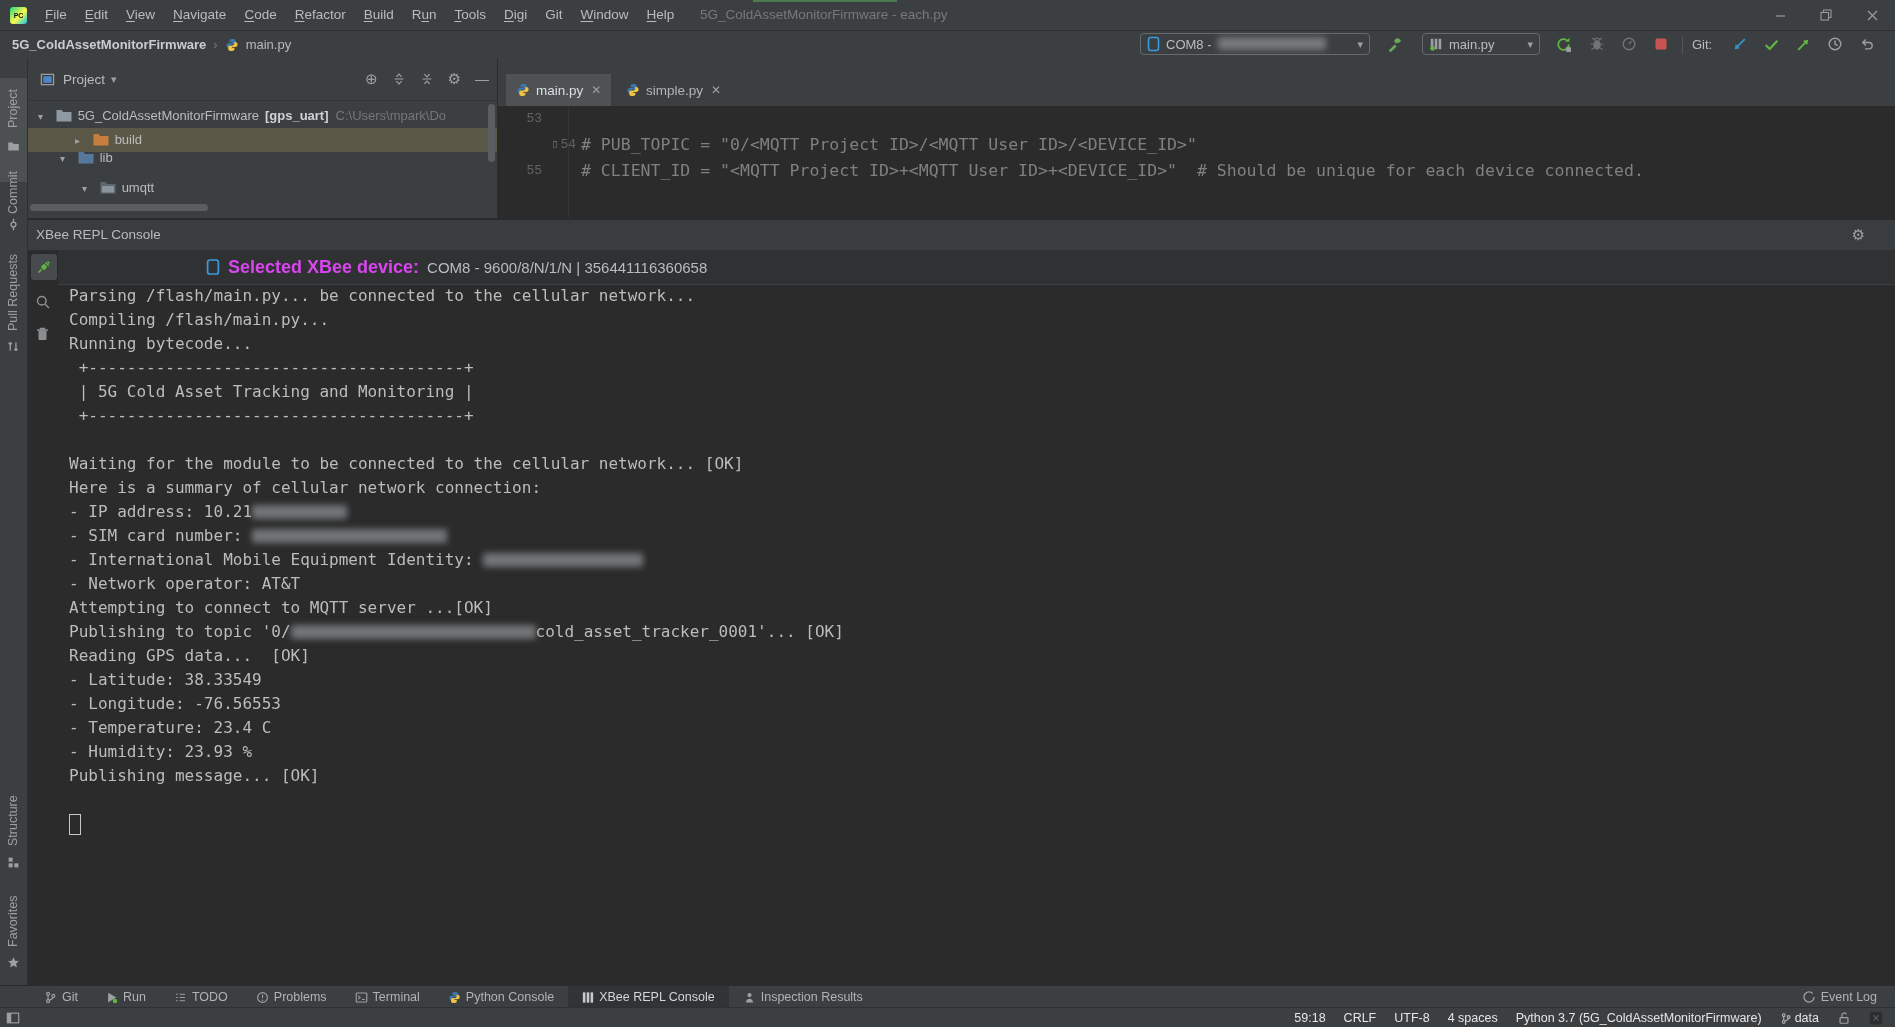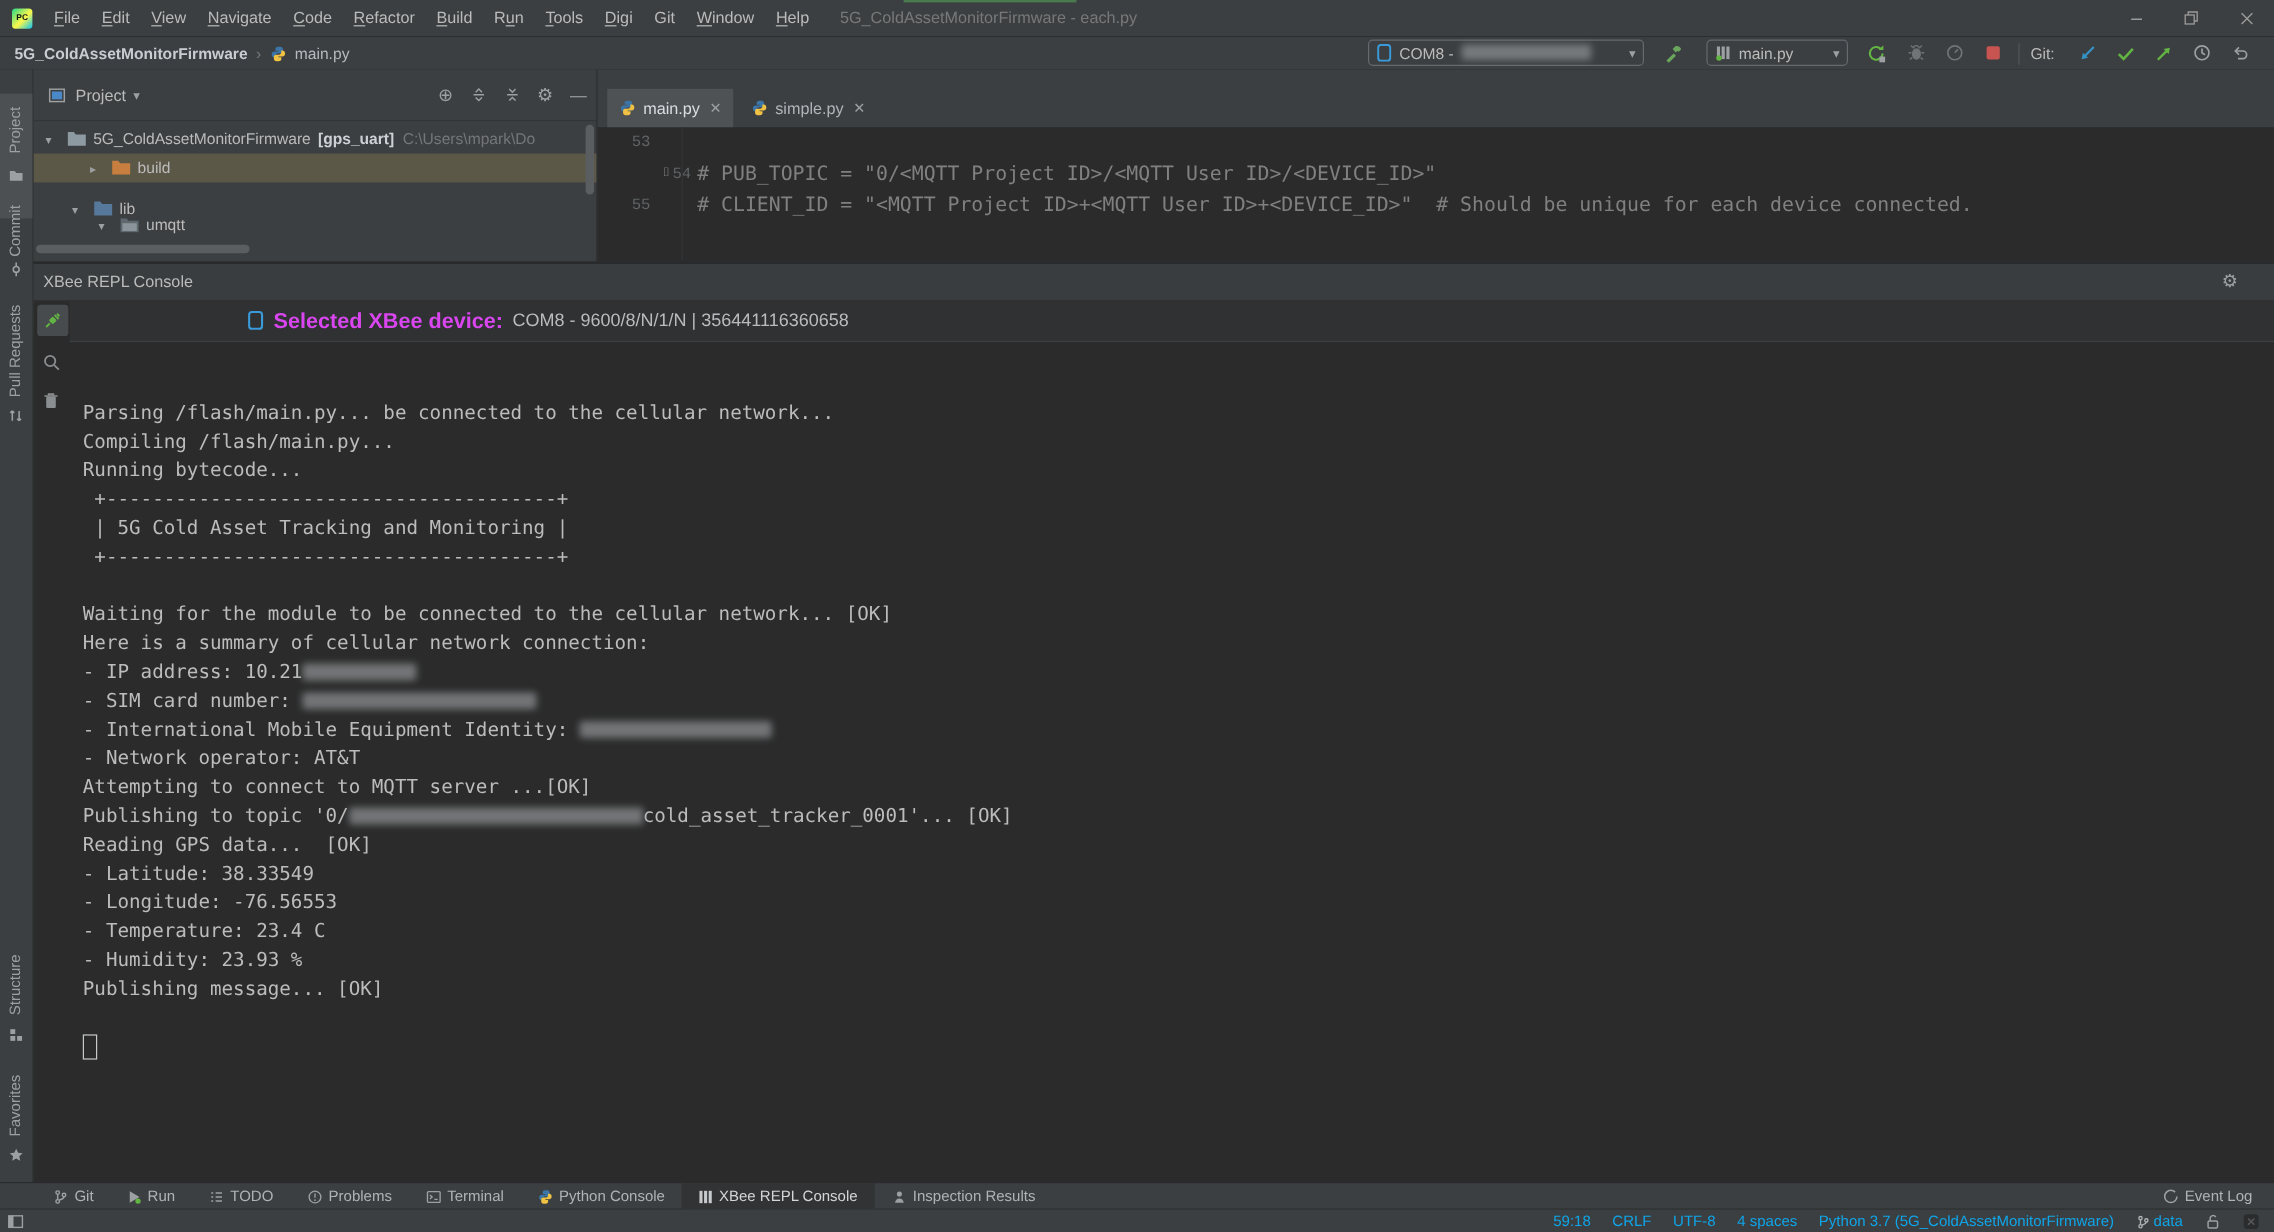"▾ lib" div.tree-row { top: 104px -> 88px }
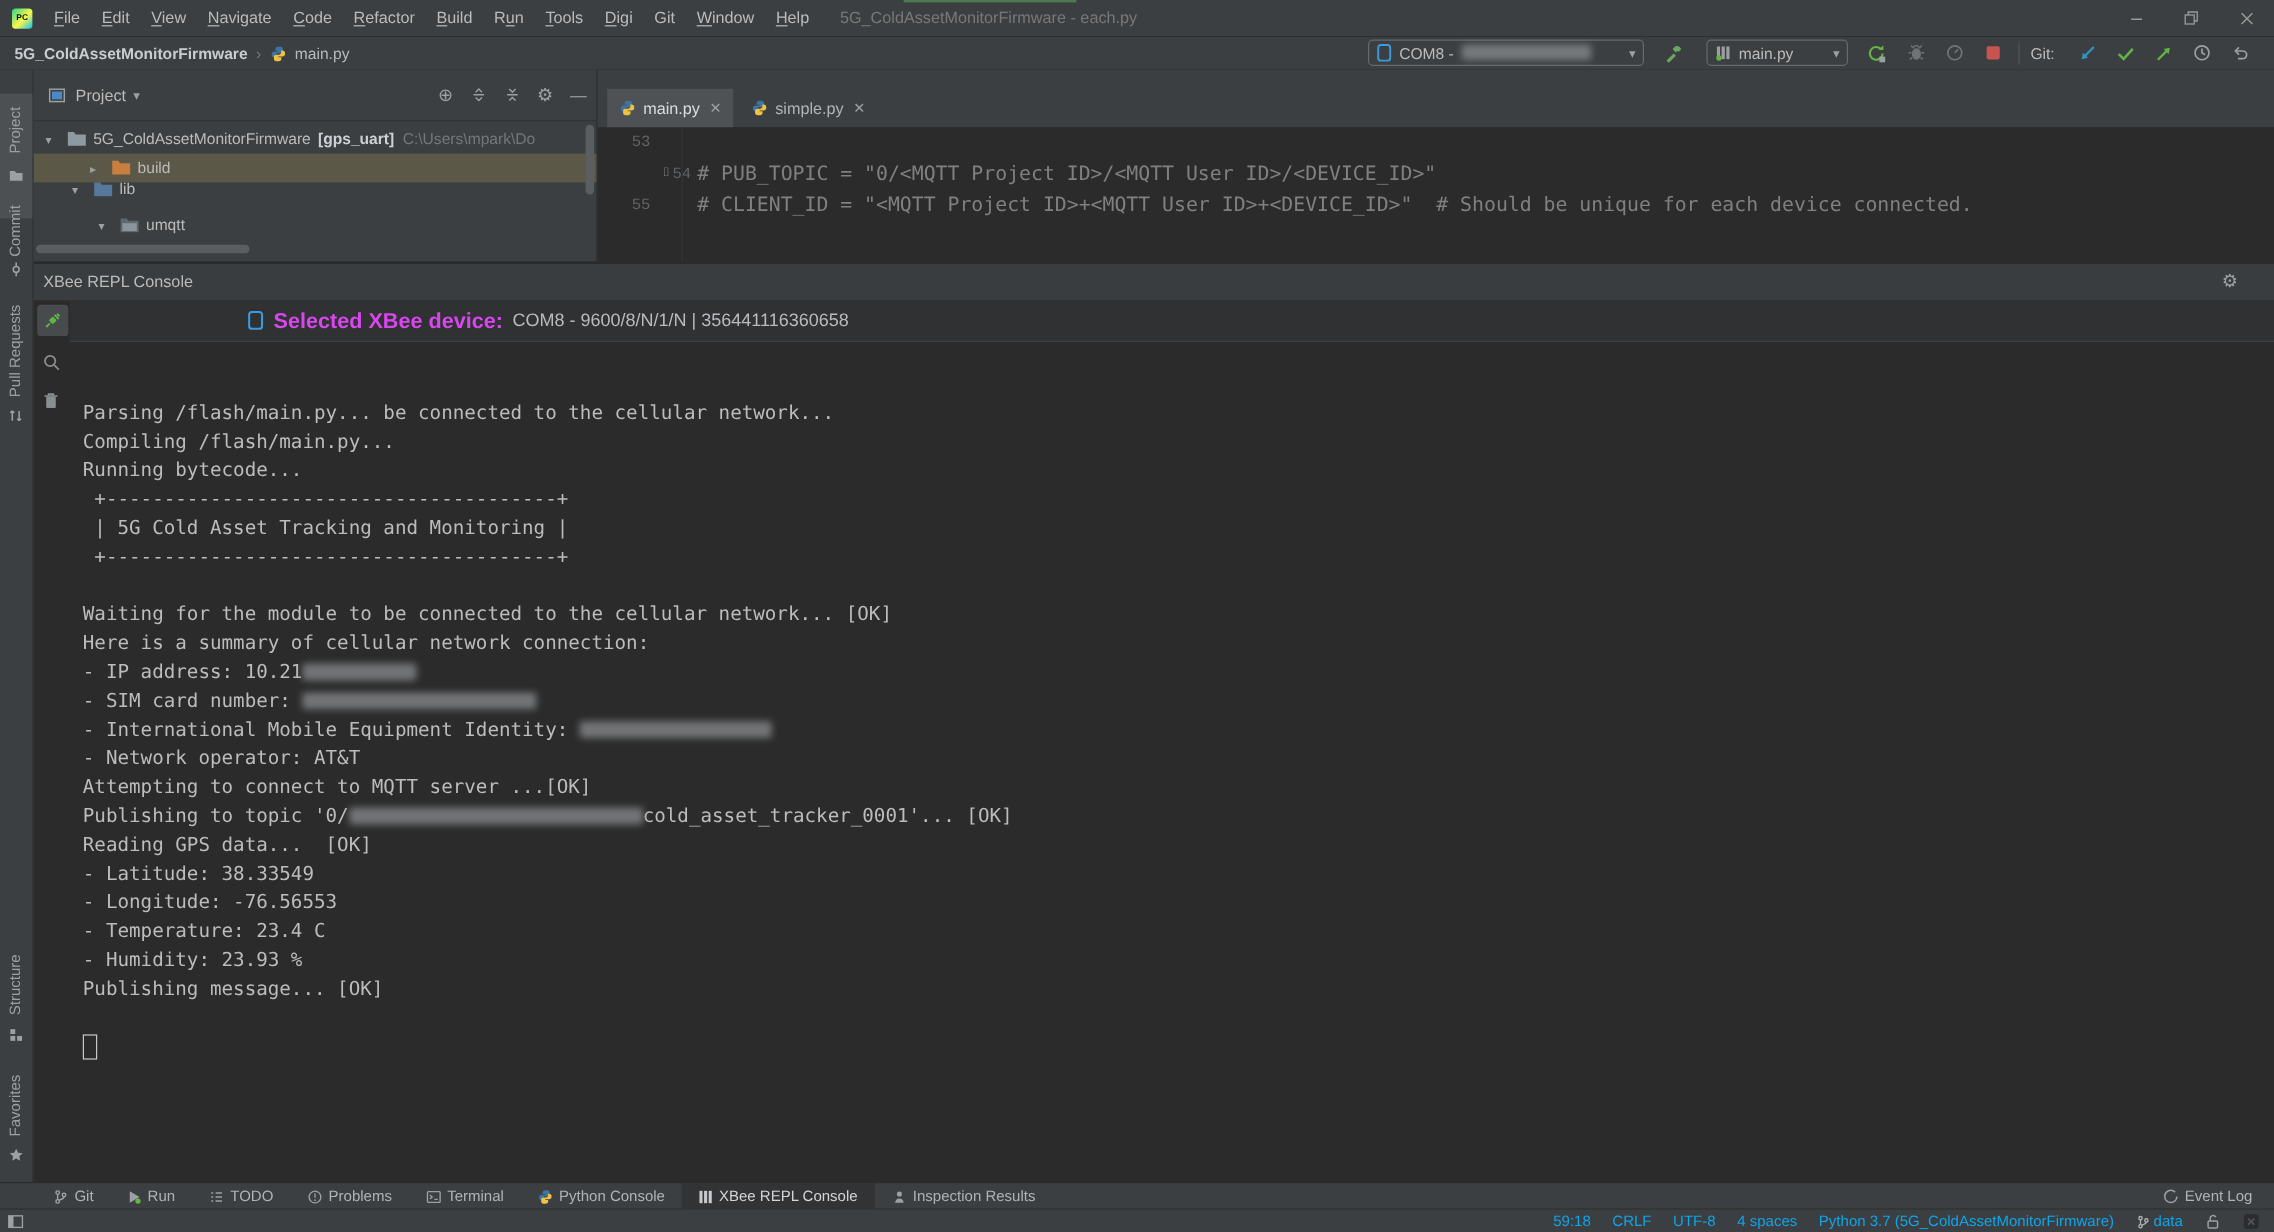"Parsing /flash/main.py... be connected" .console { margin-top: 48px -> none }
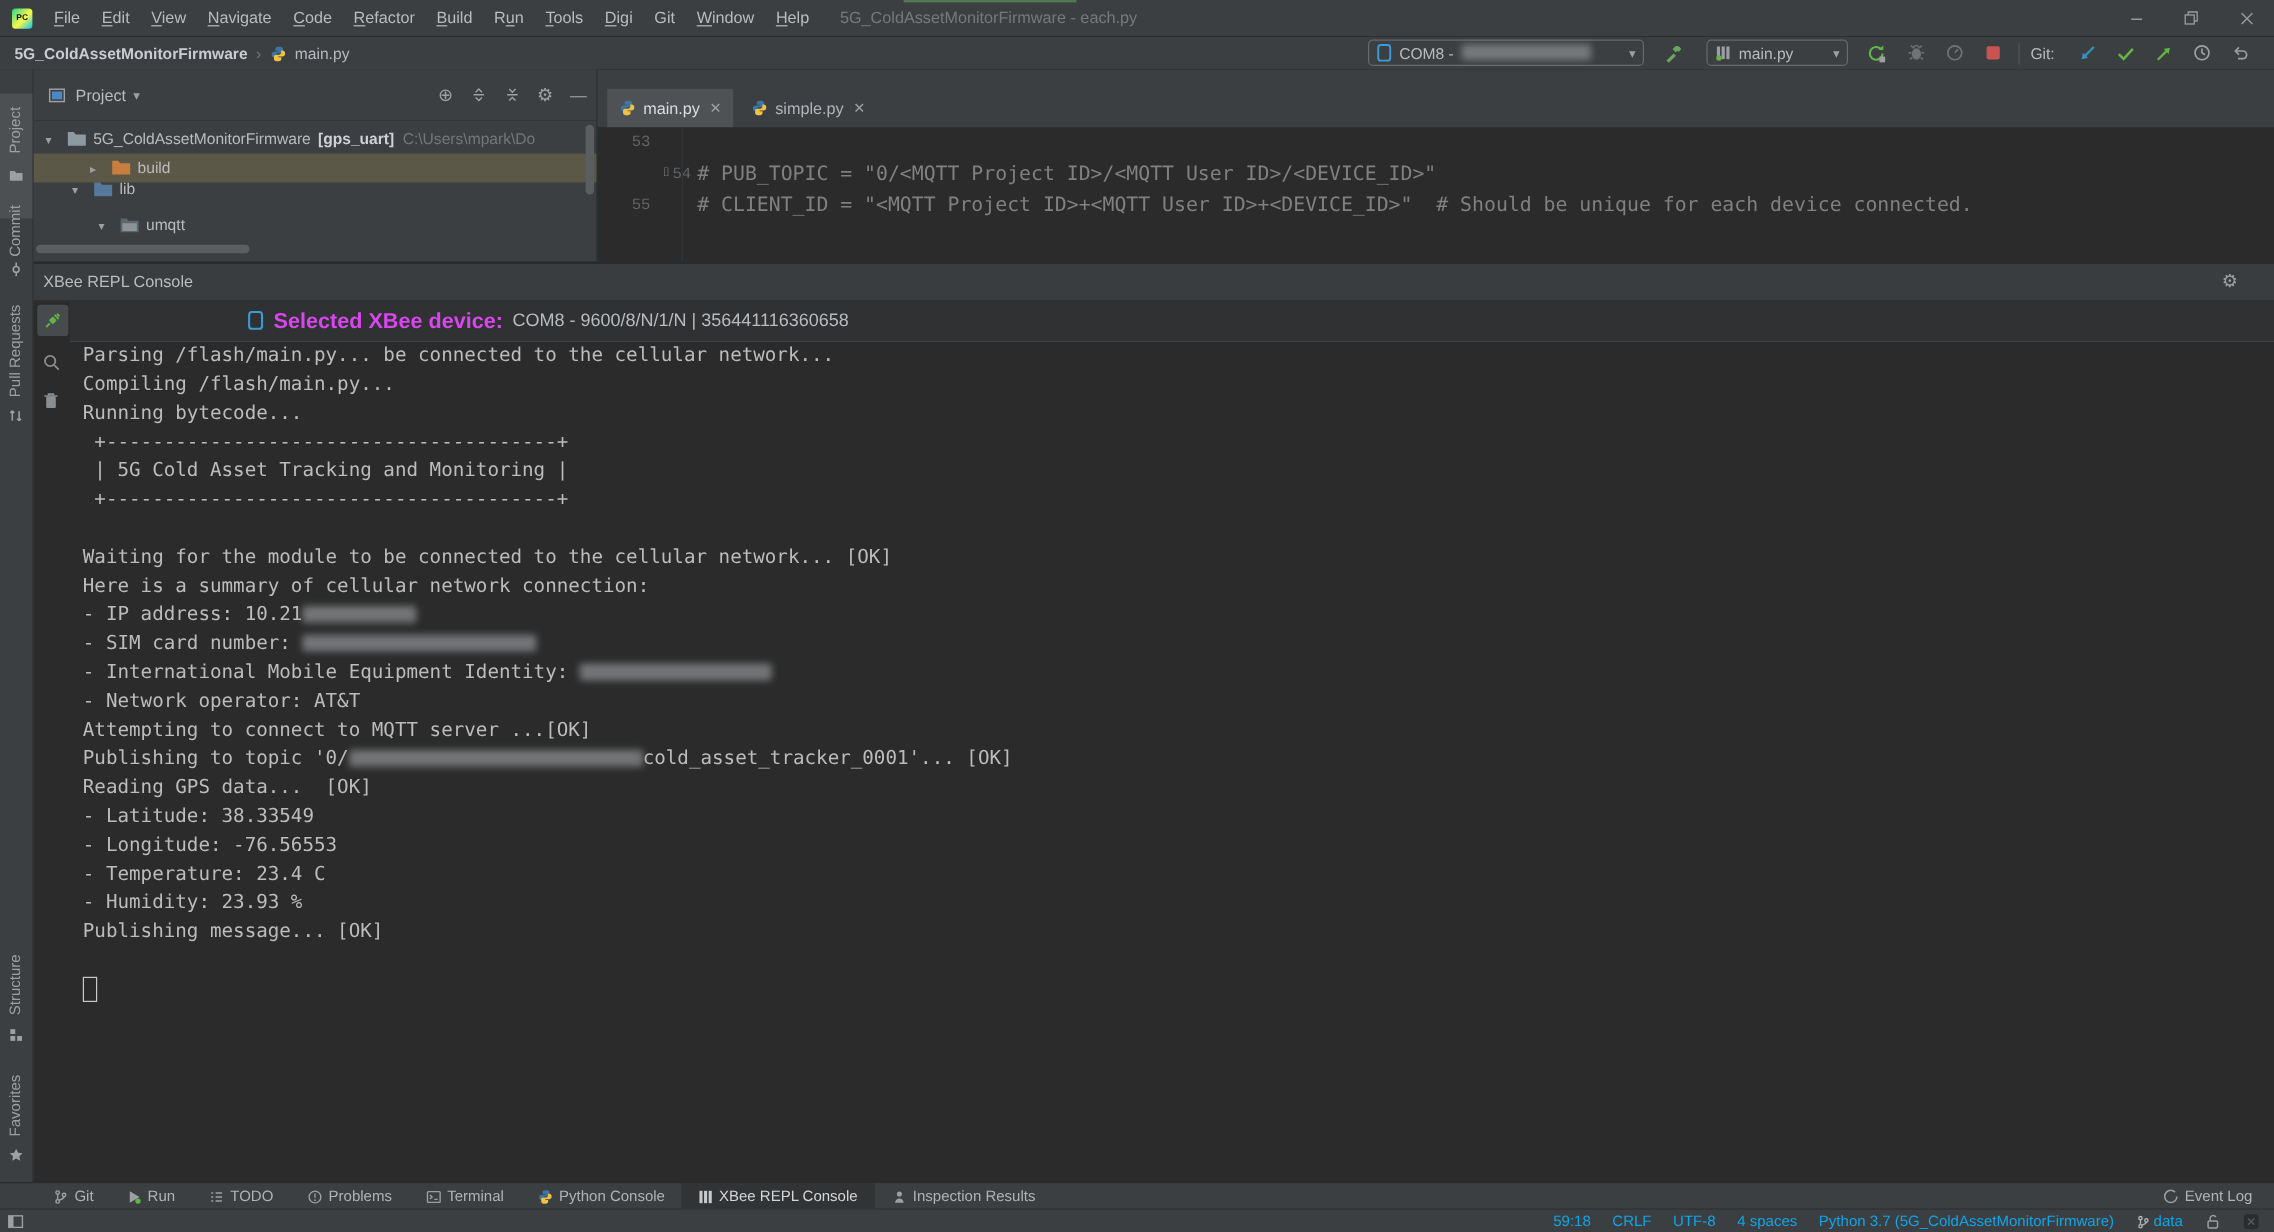"59:18" .sb-right { color: #0ea5e9 -> #e5e5e5 }
